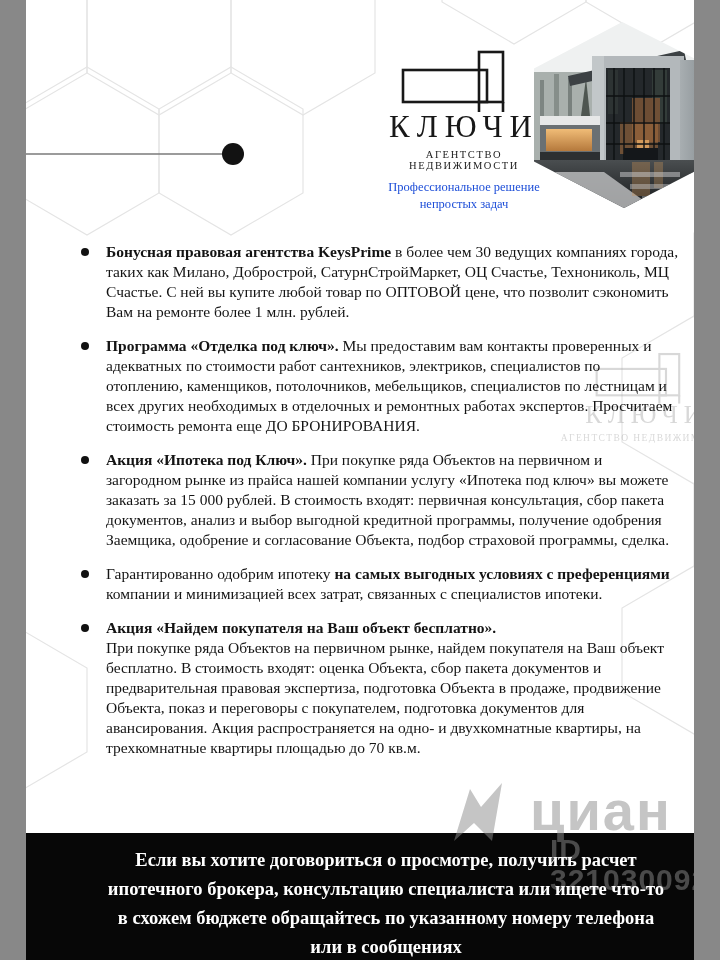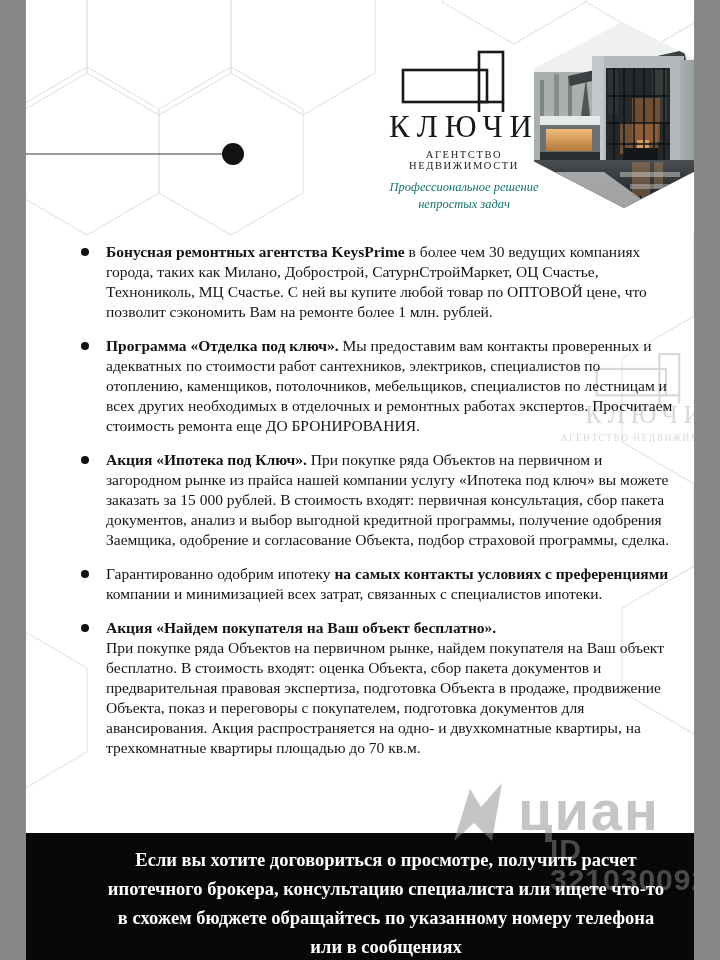"Профессиональное решение" .logo-tagline { color: #0f766e -> #1d4ed8; font-style: italic -> none }
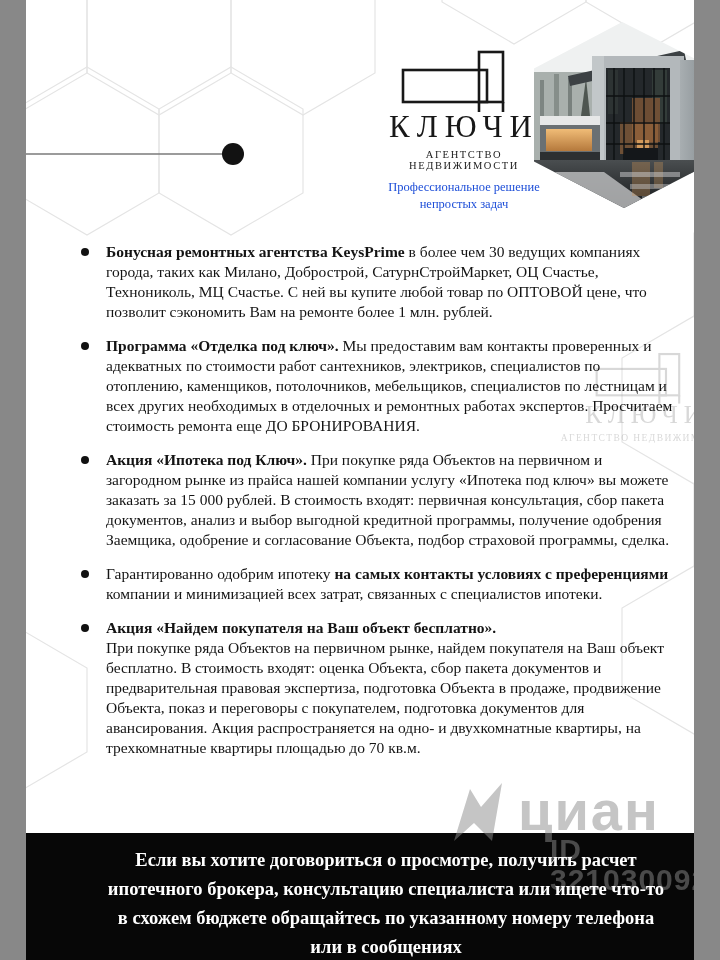"Бонусная ремонтных агентства KeysPrime" span.b { text: ремонтных -> правовая }
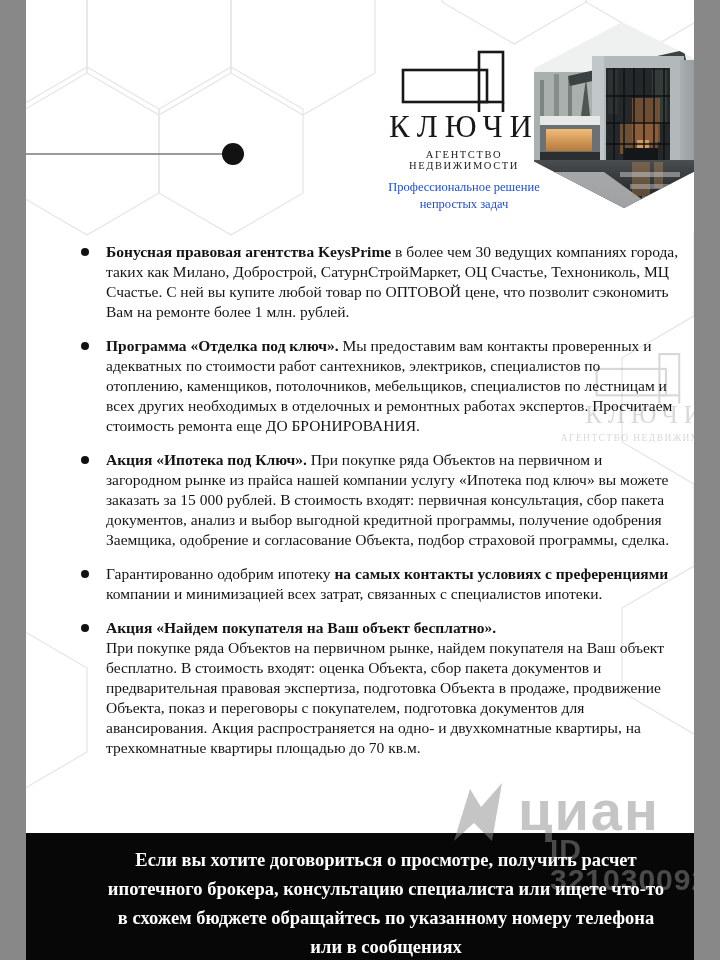"на самых контакты условиях с" span.b { text: контакты -> выгодных }
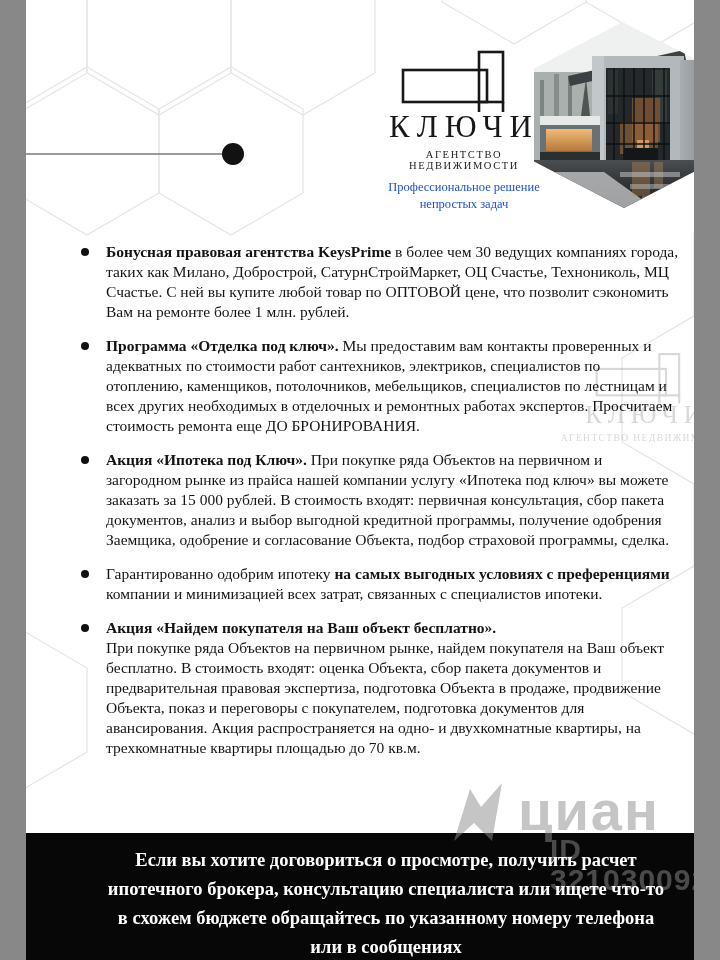"циан" .cian-text { margin-left: 12px -> 24px }
